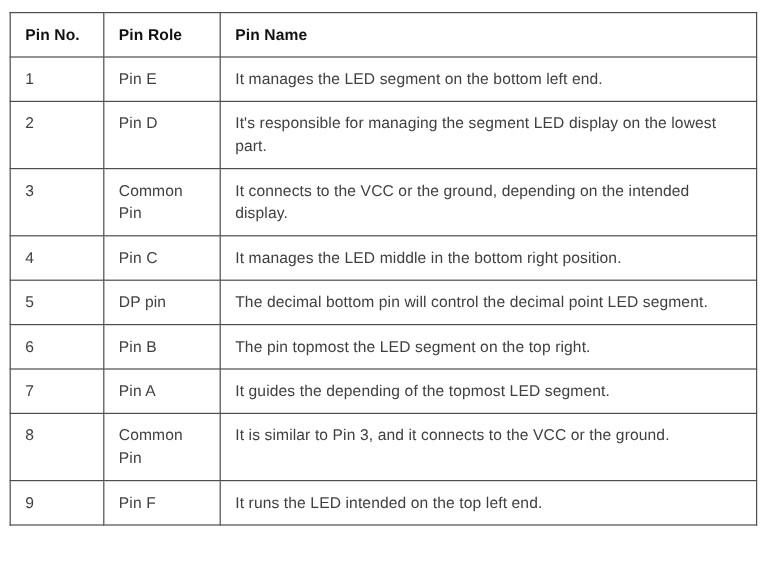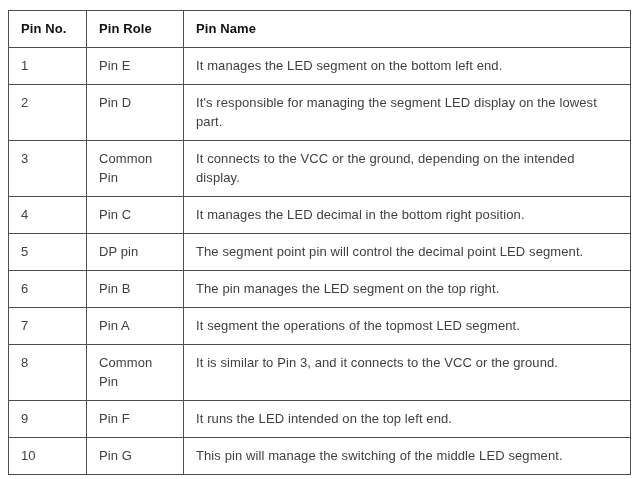"It manages the LED decimal" td { text: decimal -> middle }
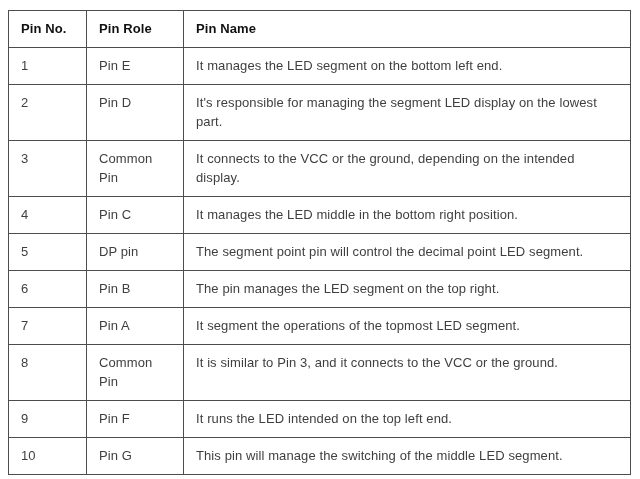"The segment point pin will" td { text: segment point -> decimal bottom }
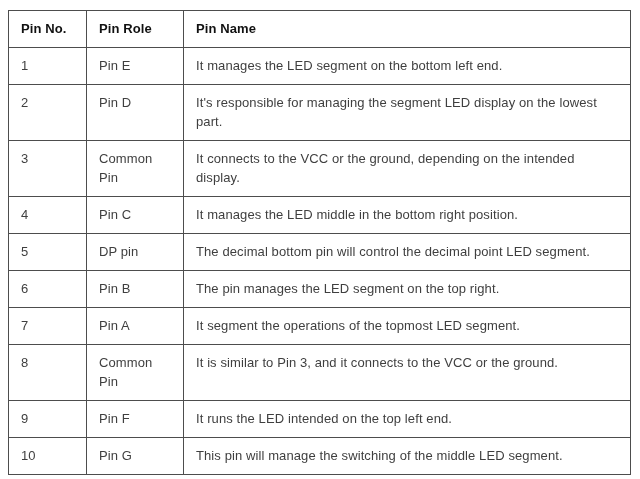"The pin manages the LED" td { text: manages -> topmost }
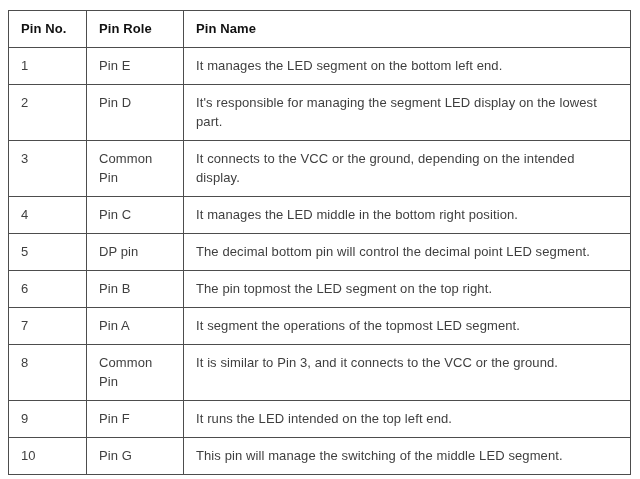"It segment the operations of" td { text: segment the operations -> guides the depending }
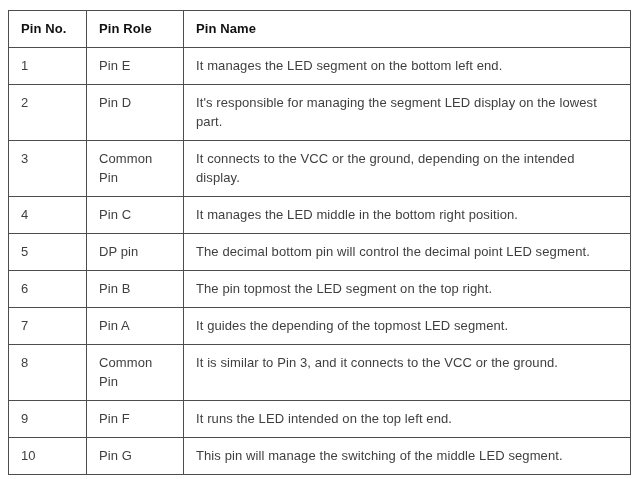"10" tr { html: <tr> <td>10</td> <td>Pin G</td> <td>This pin will manage the switching of the middle LED segment.</td> </tr> -> none }
